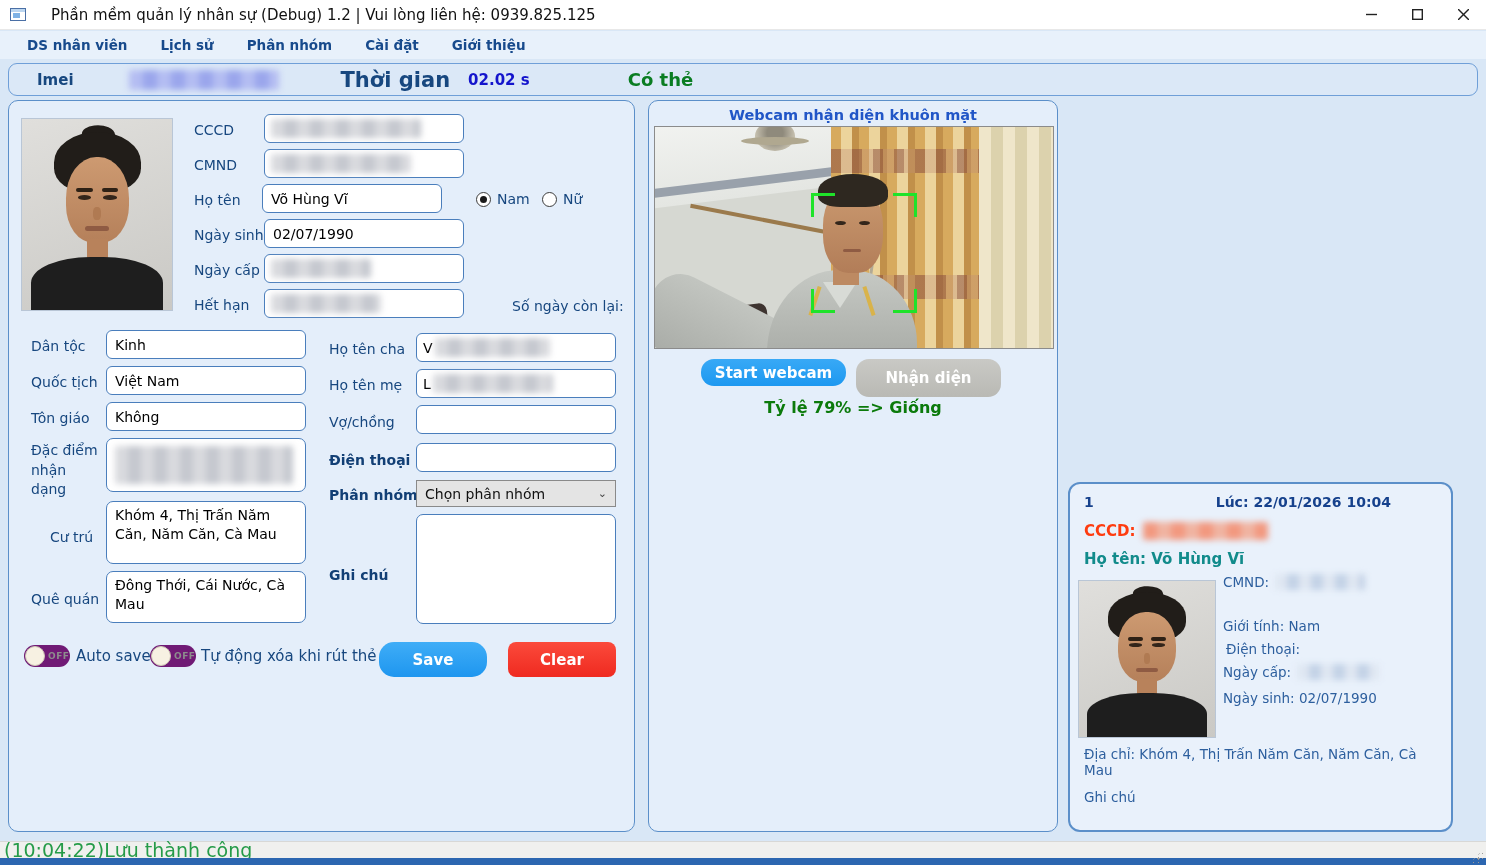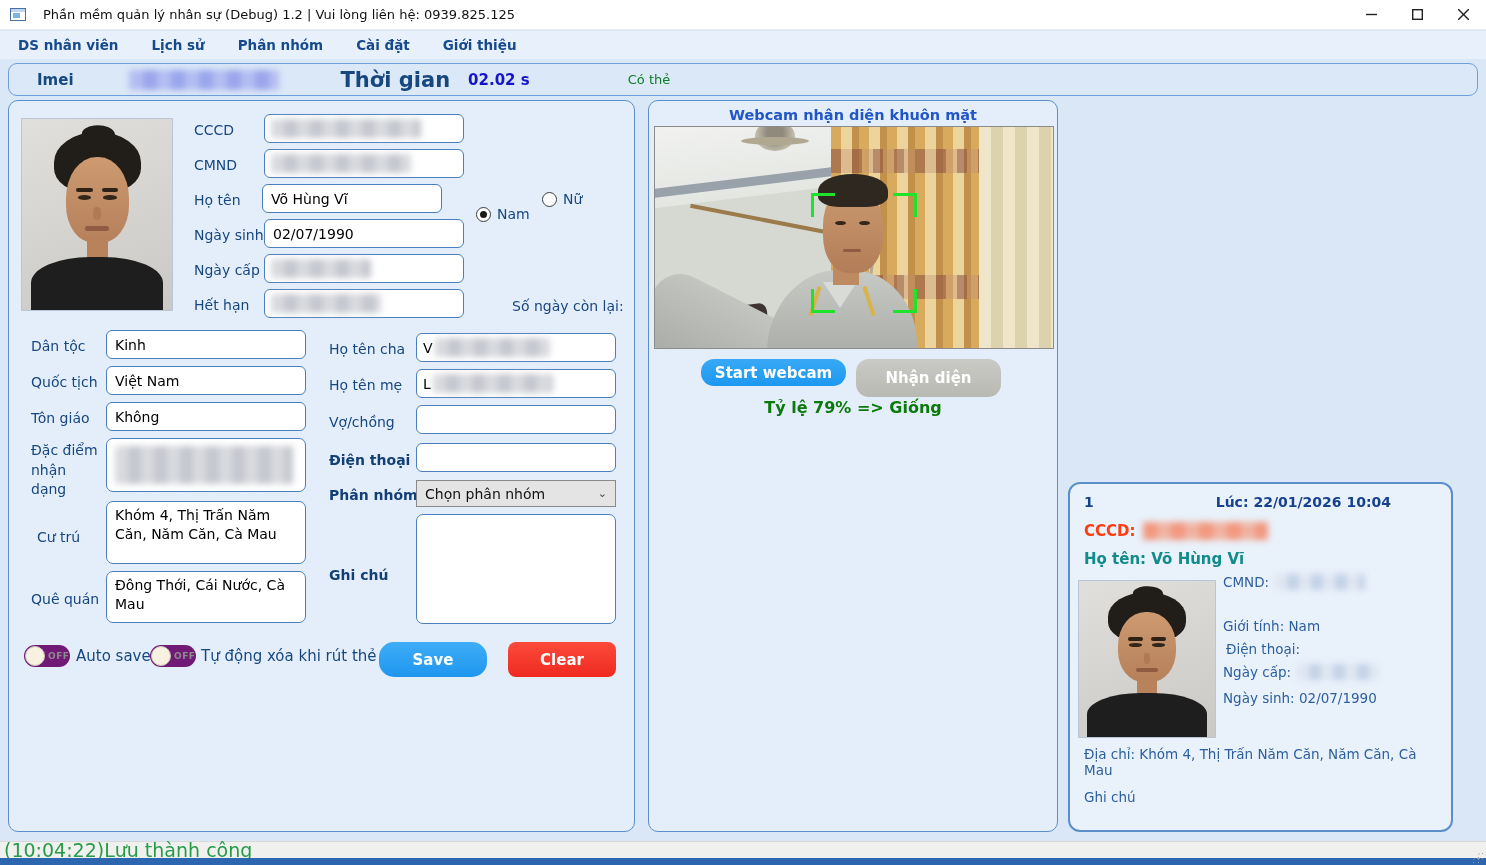"Phần mềm quản lý nhân" .title-text { font-size: 13px -> 15px; margin-left: 17px -> 25px }
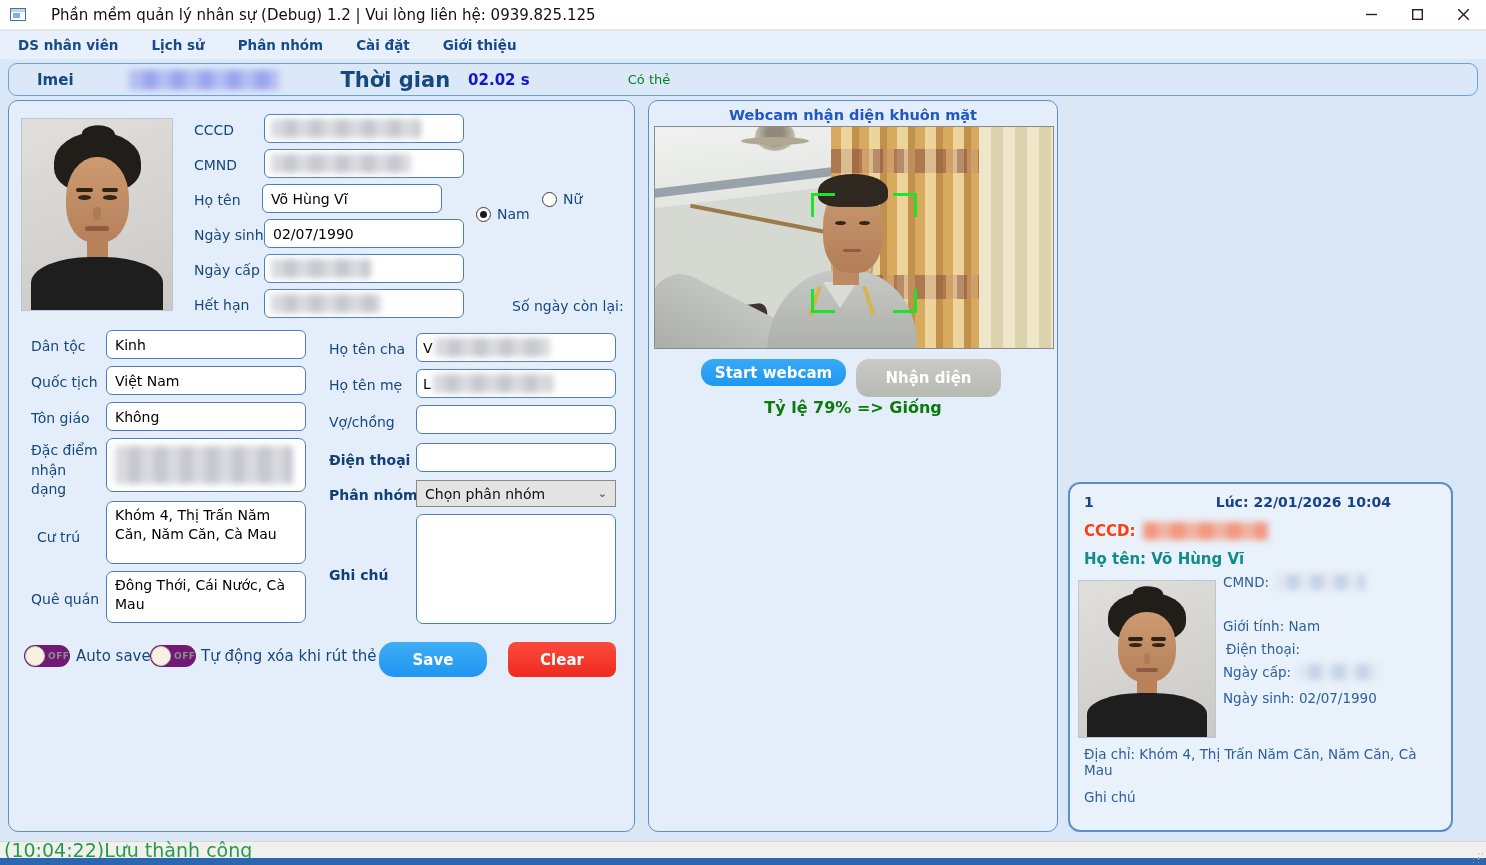"DS nhân viên" .menubar { padding-left: 18px -> 27px }
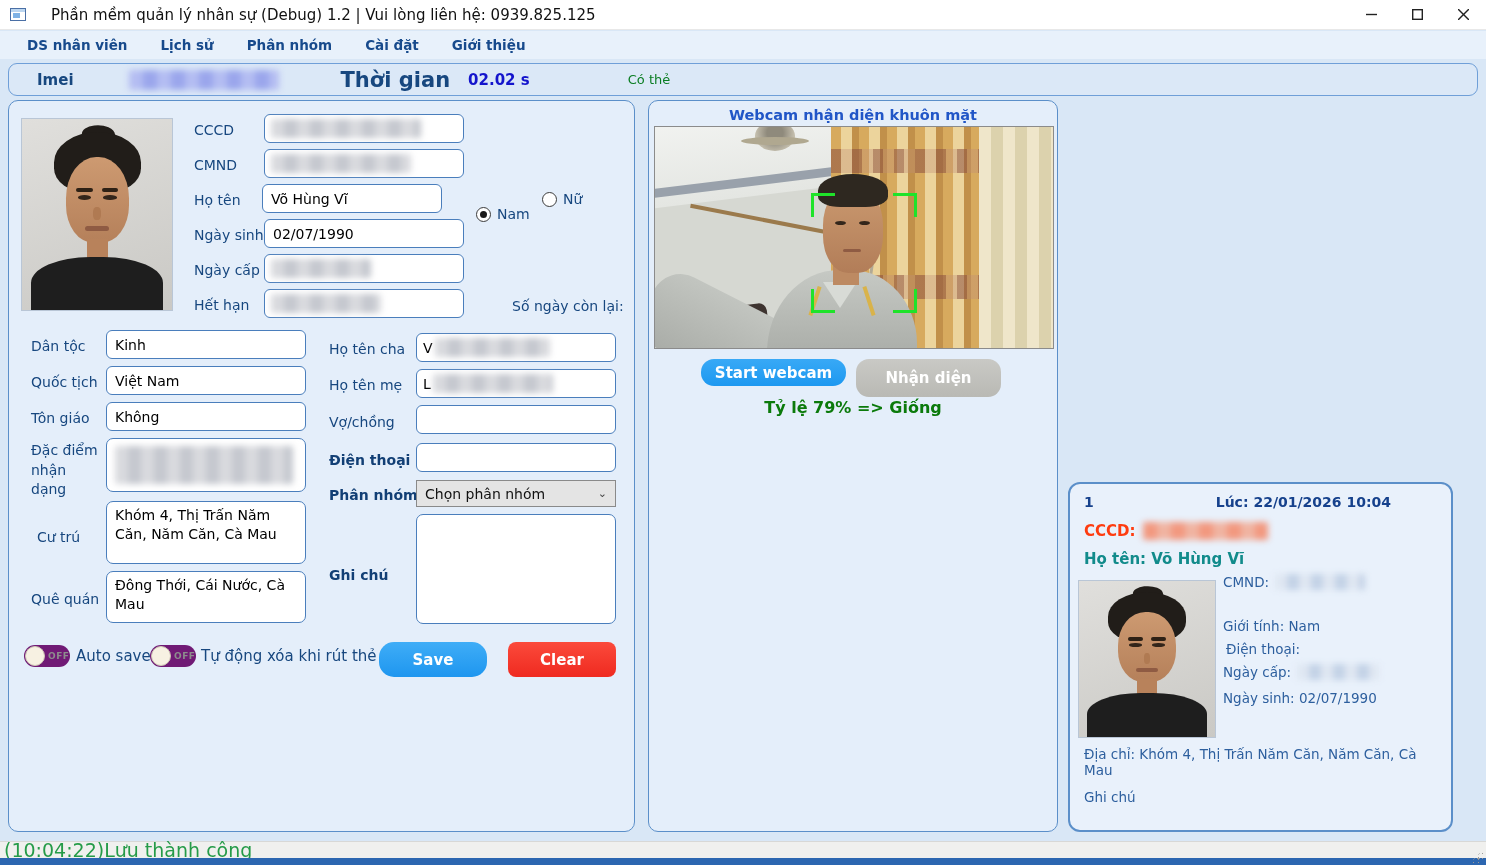"Có thẻ" .card-status { font-size: 13px -> 18px; font-weight: normal -> bold }
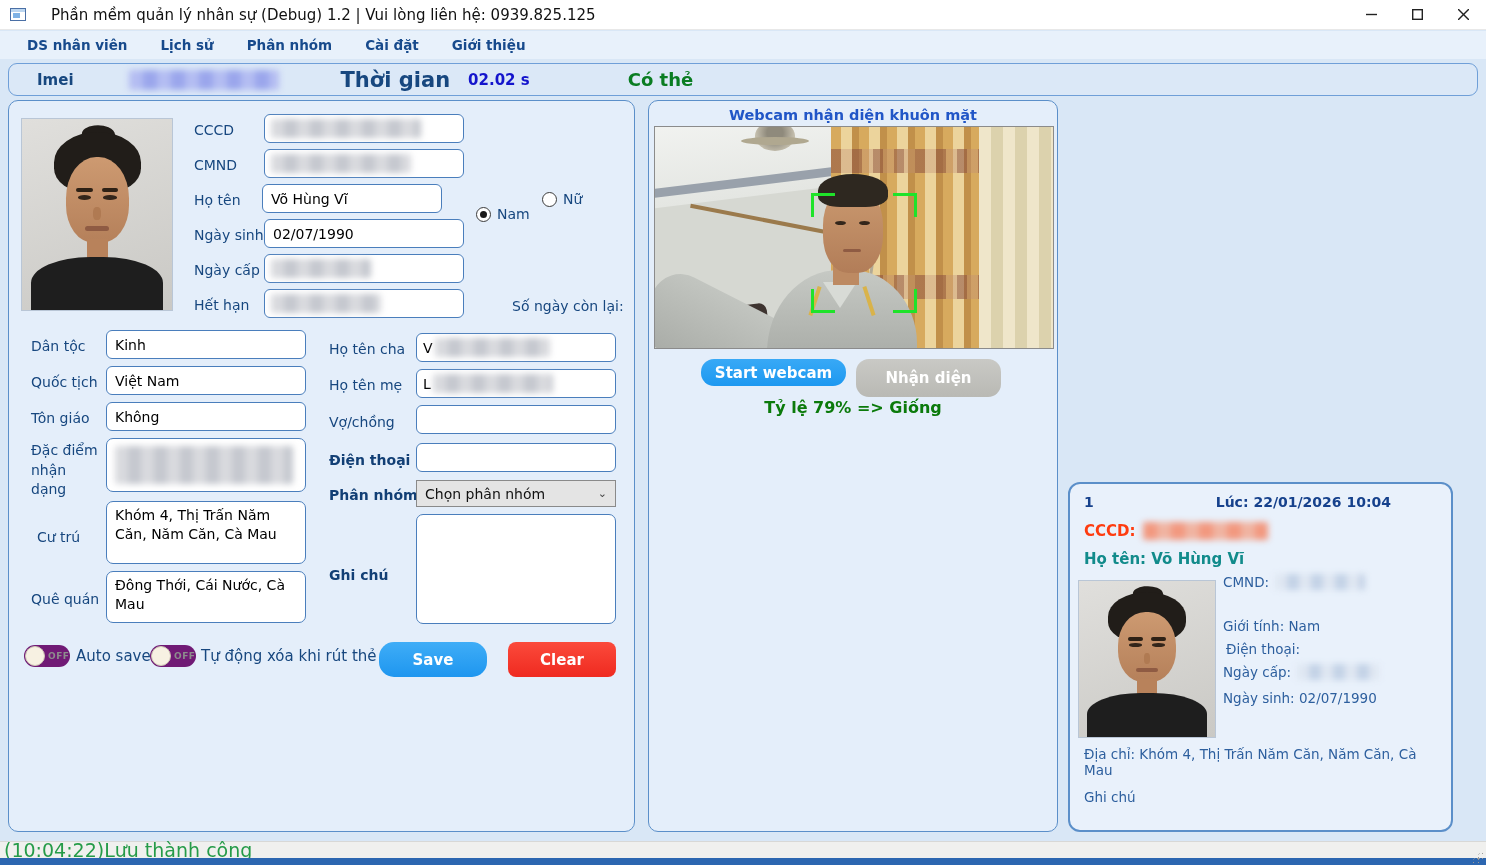"Nam" div.radio { margin-top: 15px -> none }
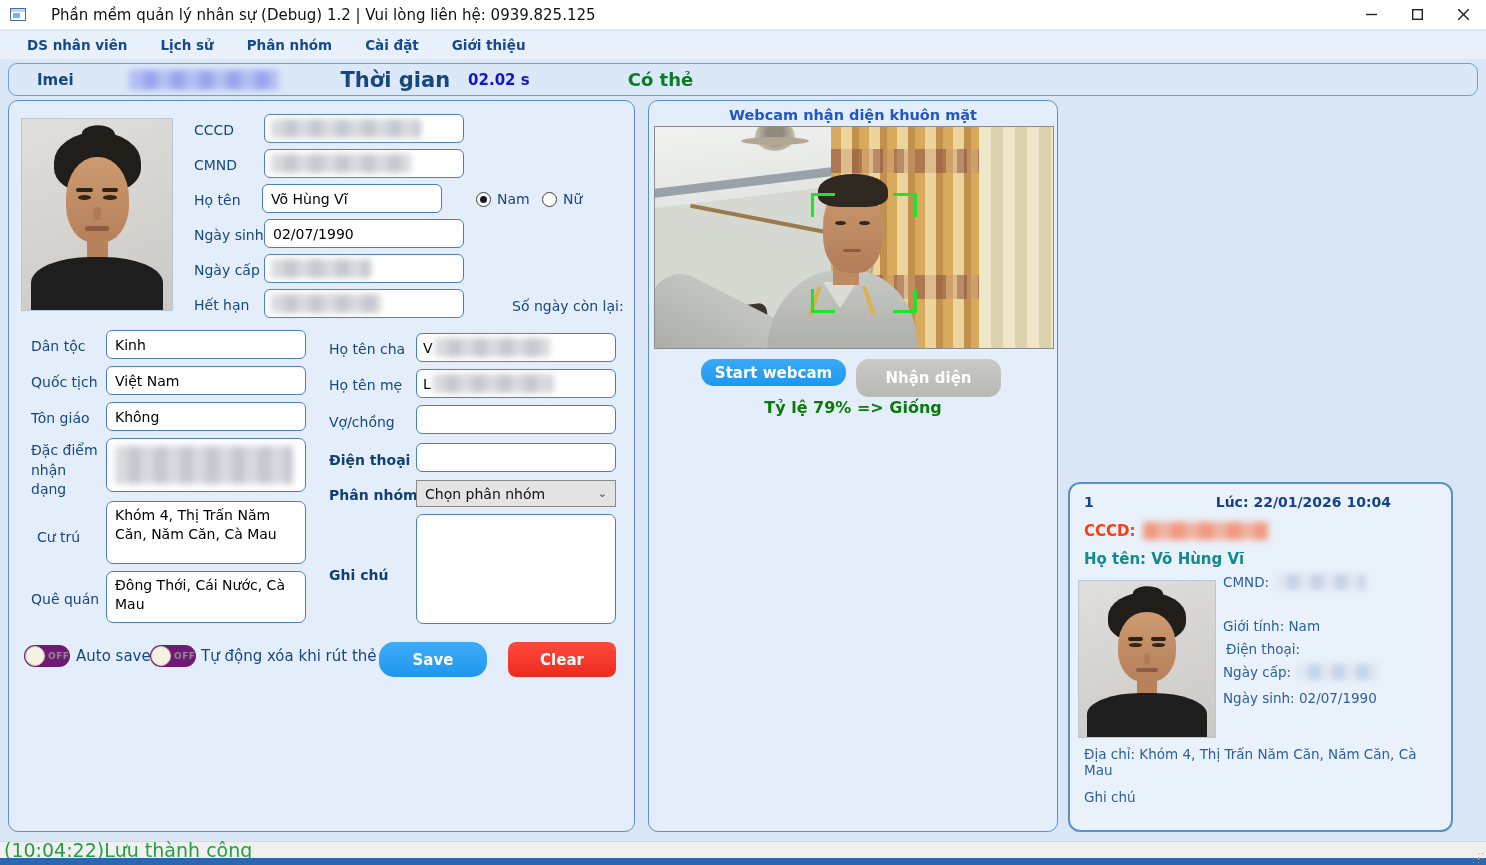"Cư trú" span.flabel { left: 28px -> 41px }
